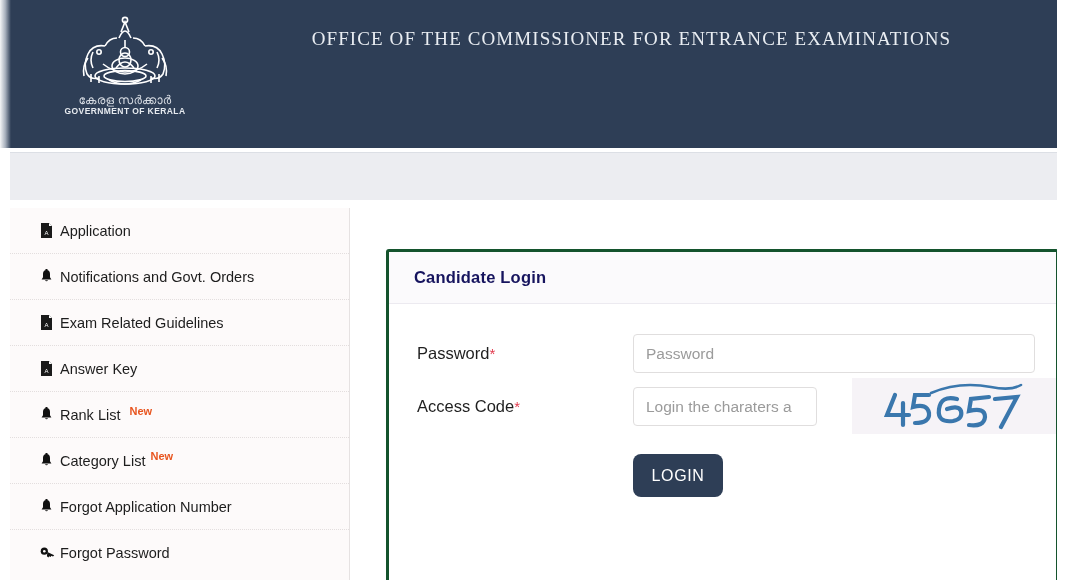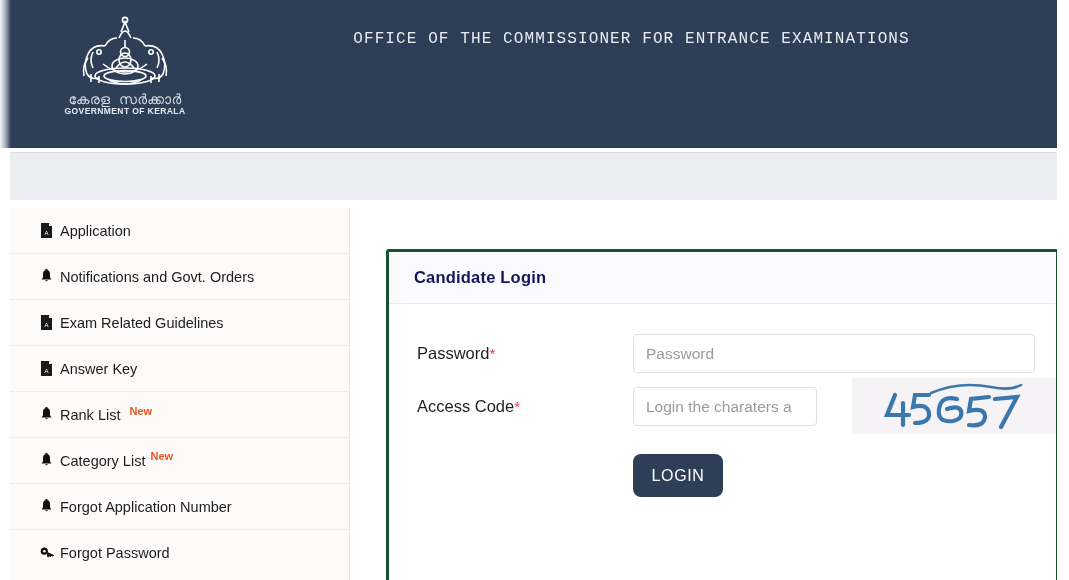"OFFICE OF THE COMMISSIONER FOR" .header-subtitle { font-family: Liberation Mono, monospace -> Liberation Serif, serif; font-size: 16px -> 19px }
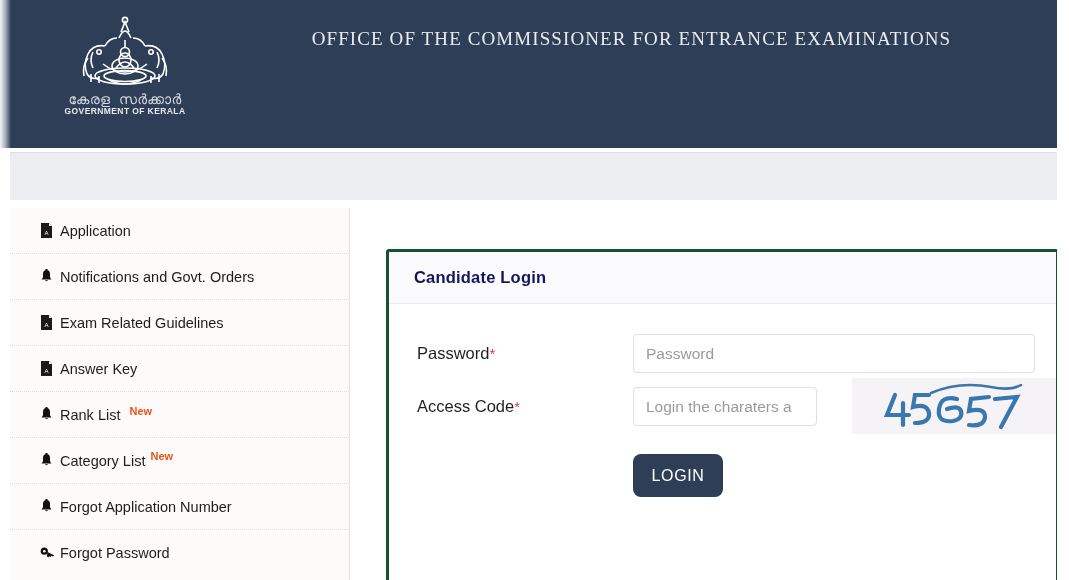"കേരള സർക്കാർ" .emblem-text-ml { font-family: Liberation Mono, monospace -> Liberation Serif, serif; font-size: 14px -> 12px }
